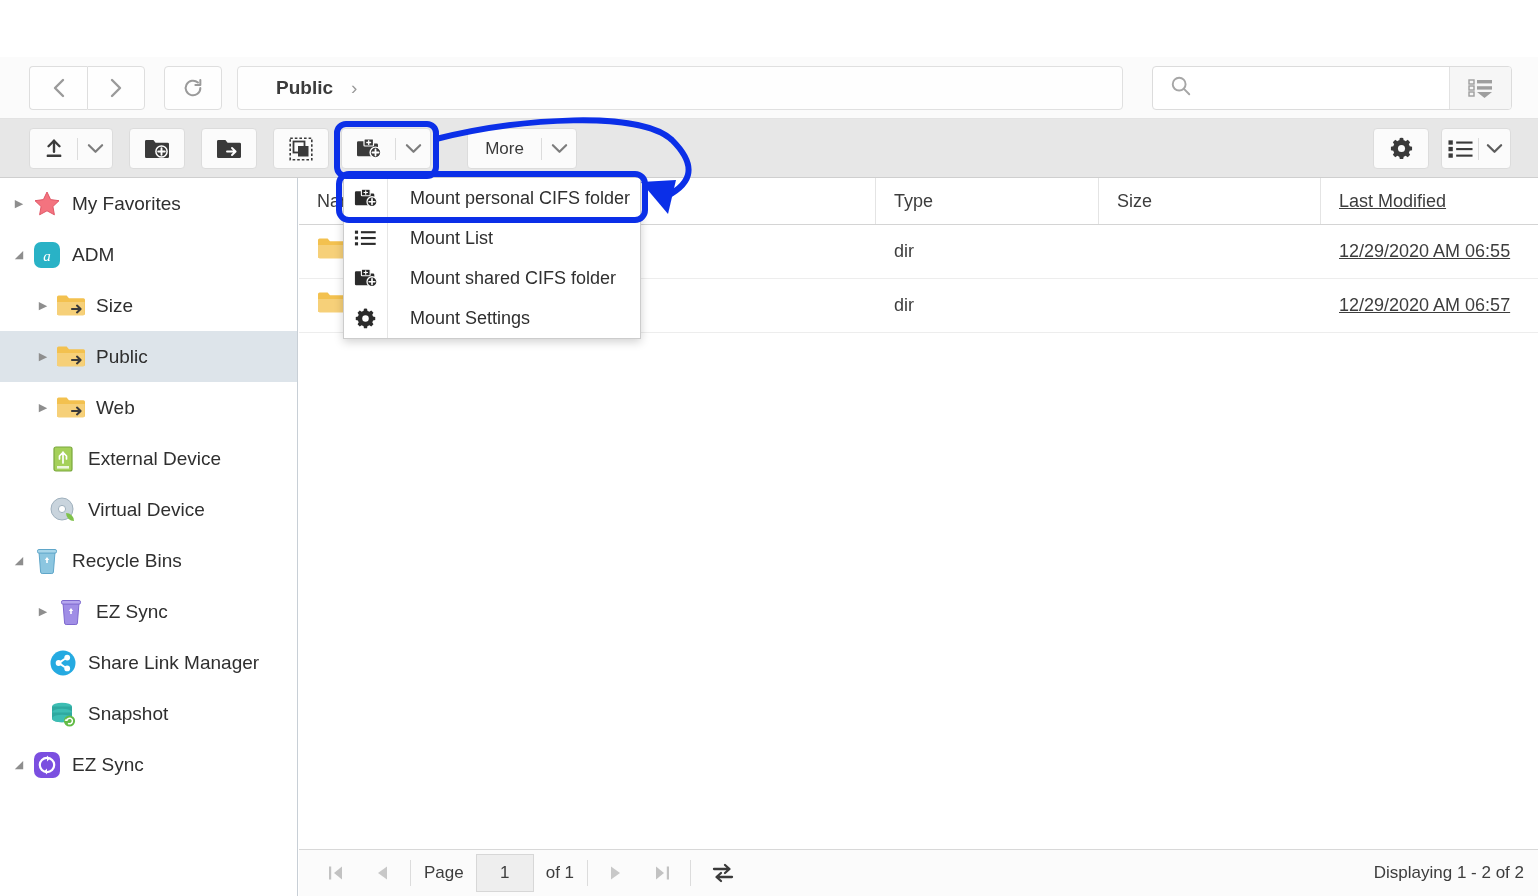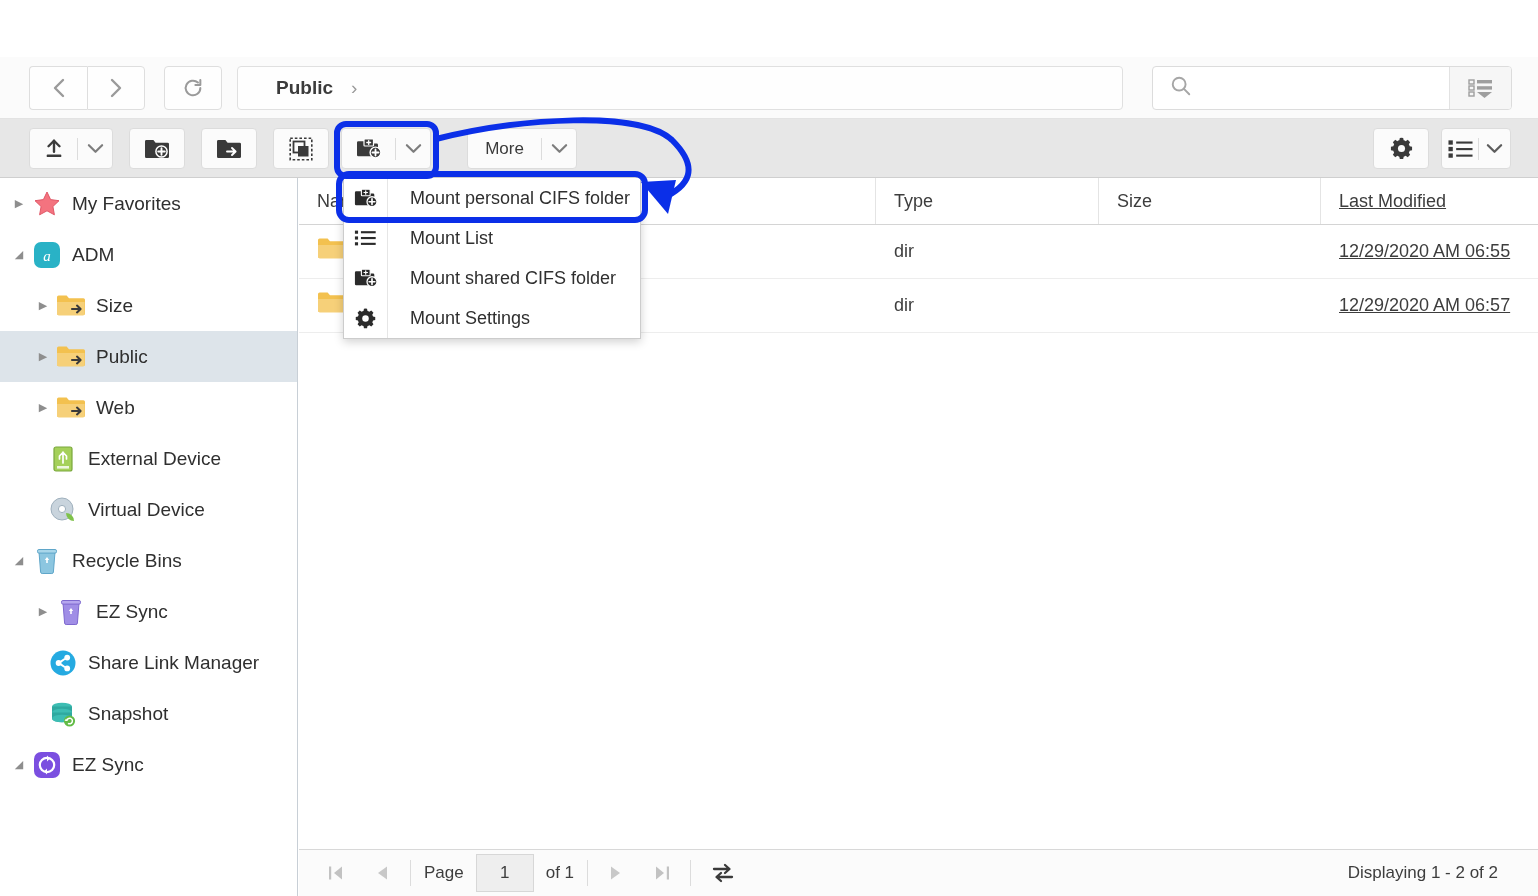"Displaying 1 - 2 of" .status-right { margin-right: 40px -> 14px }
